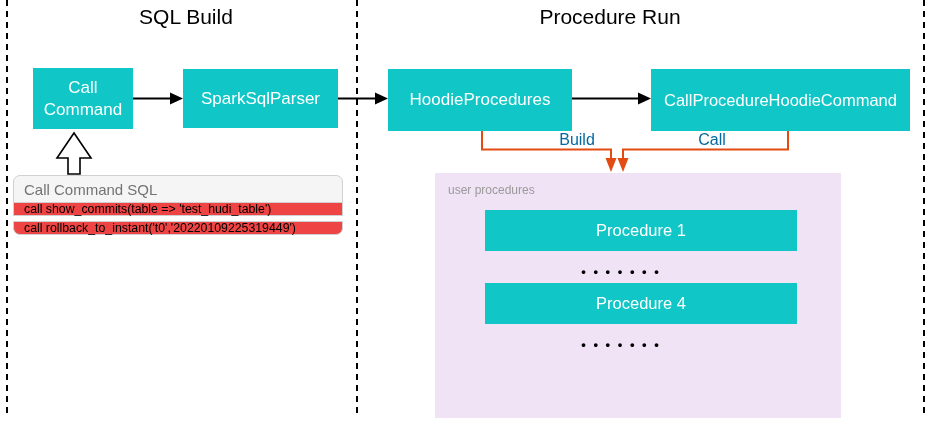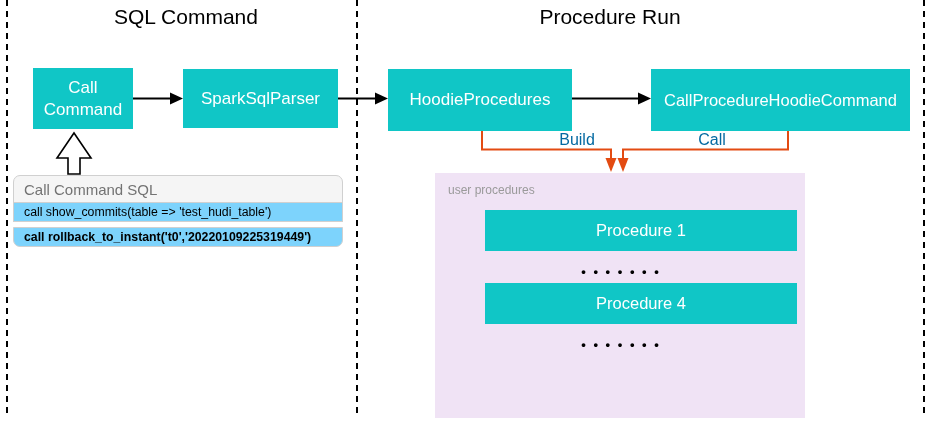"SQL Command" div.section-title { text: Command -> Build }
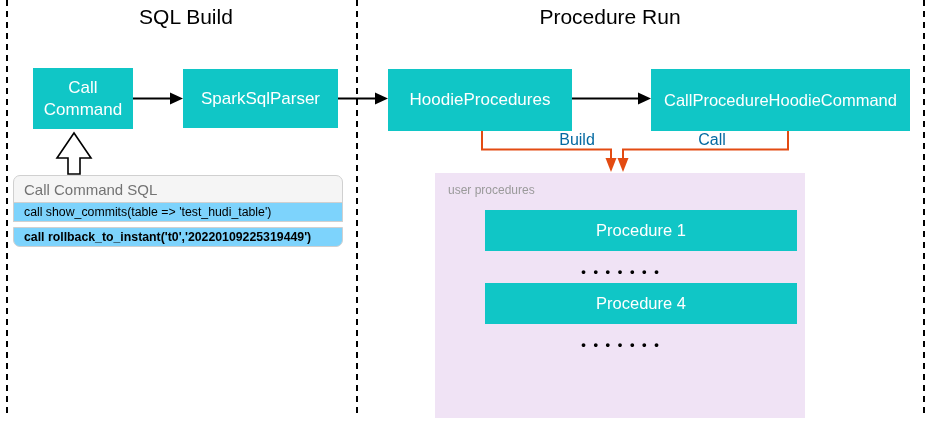"user procedures" .user-procedures { padding-left: none -> 36px }
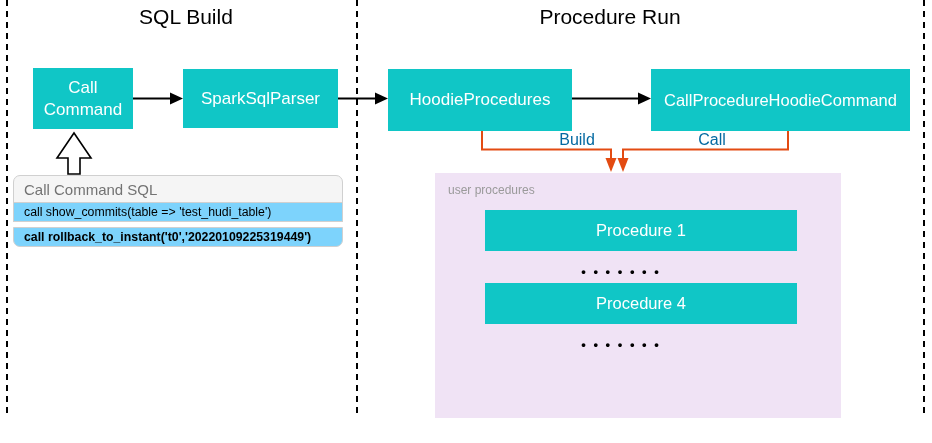"call show_commits(table =>" .sql-row { background: #7dd3fc -> #ef4444; height: 20px -> 14px }
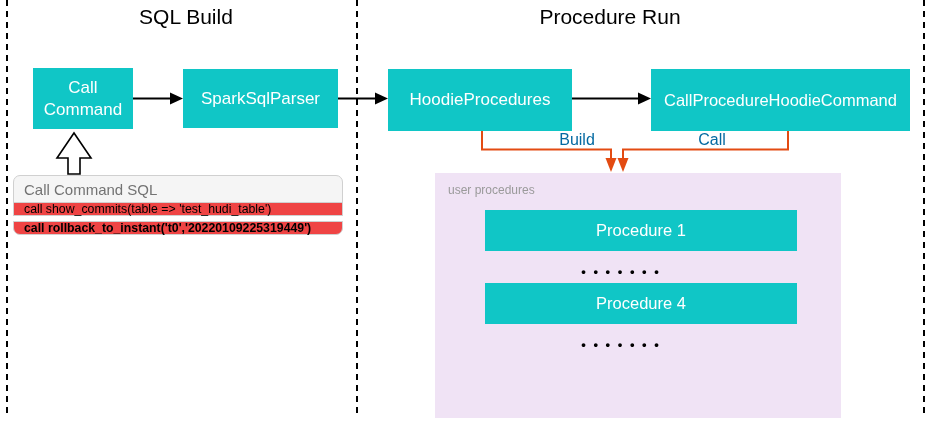"call rollback_to_instant('t0','20220109225319449')" .sql-row.last { font-weight: bold -> none }
